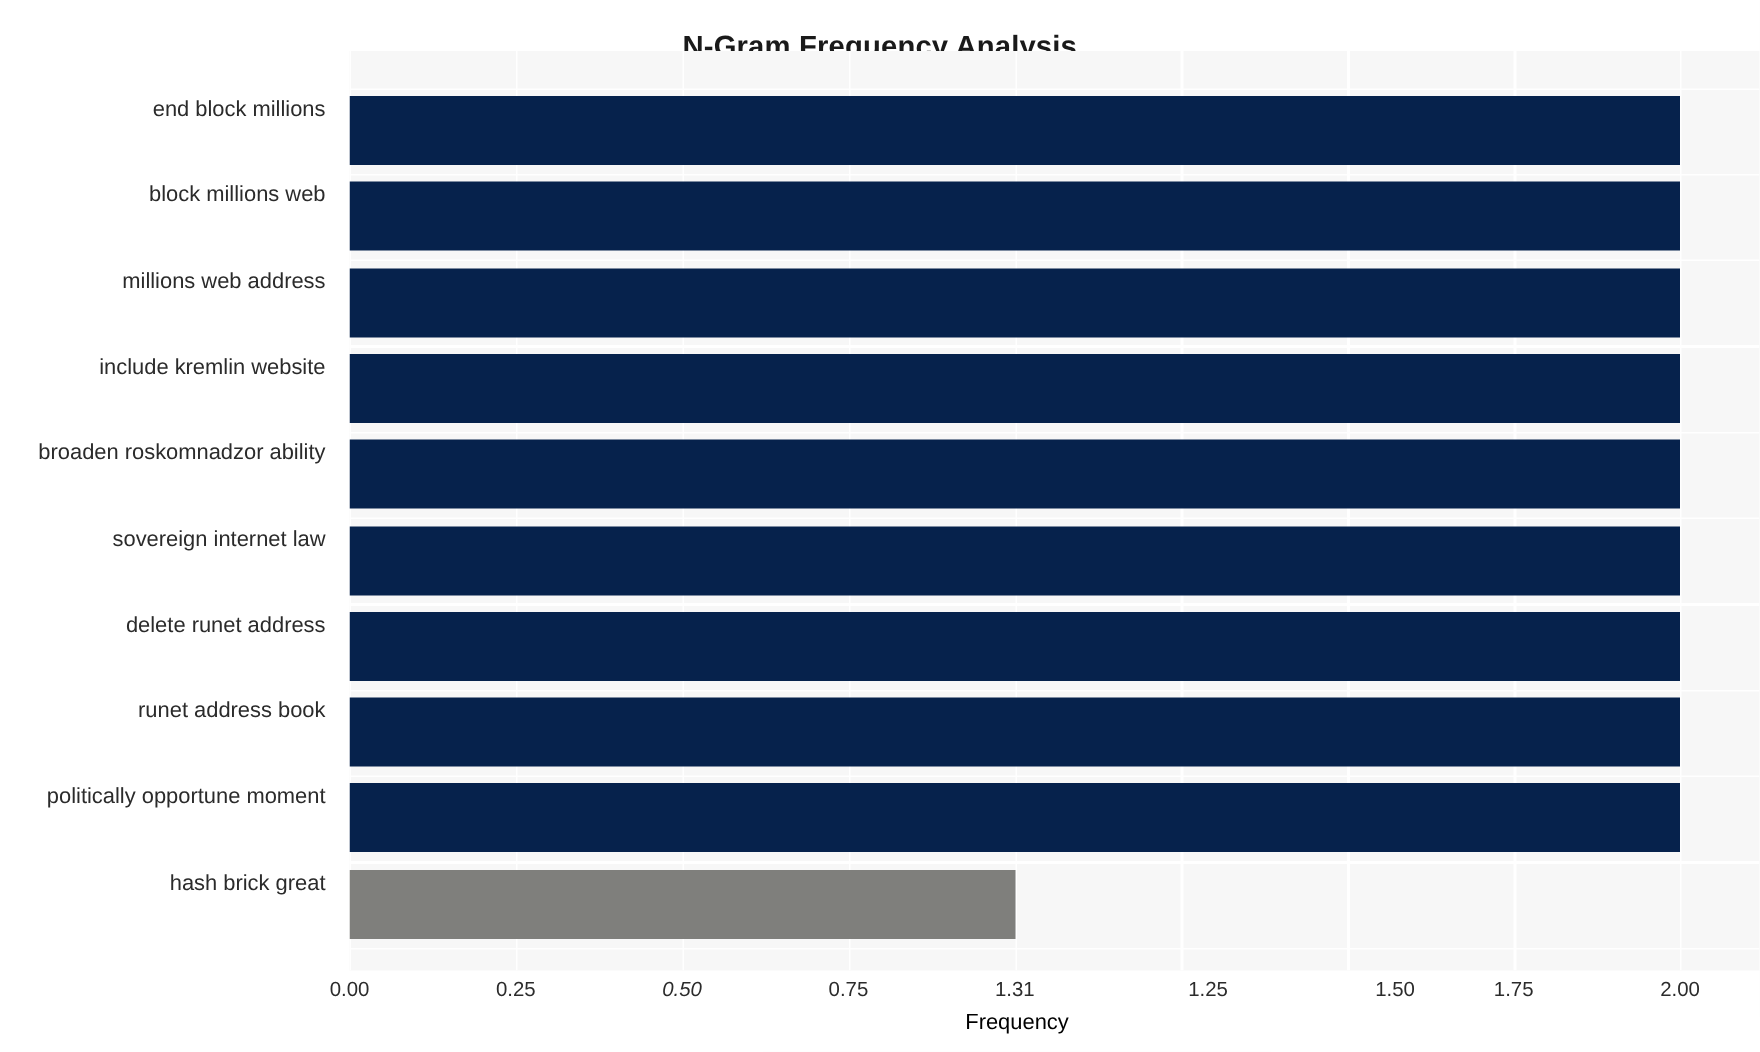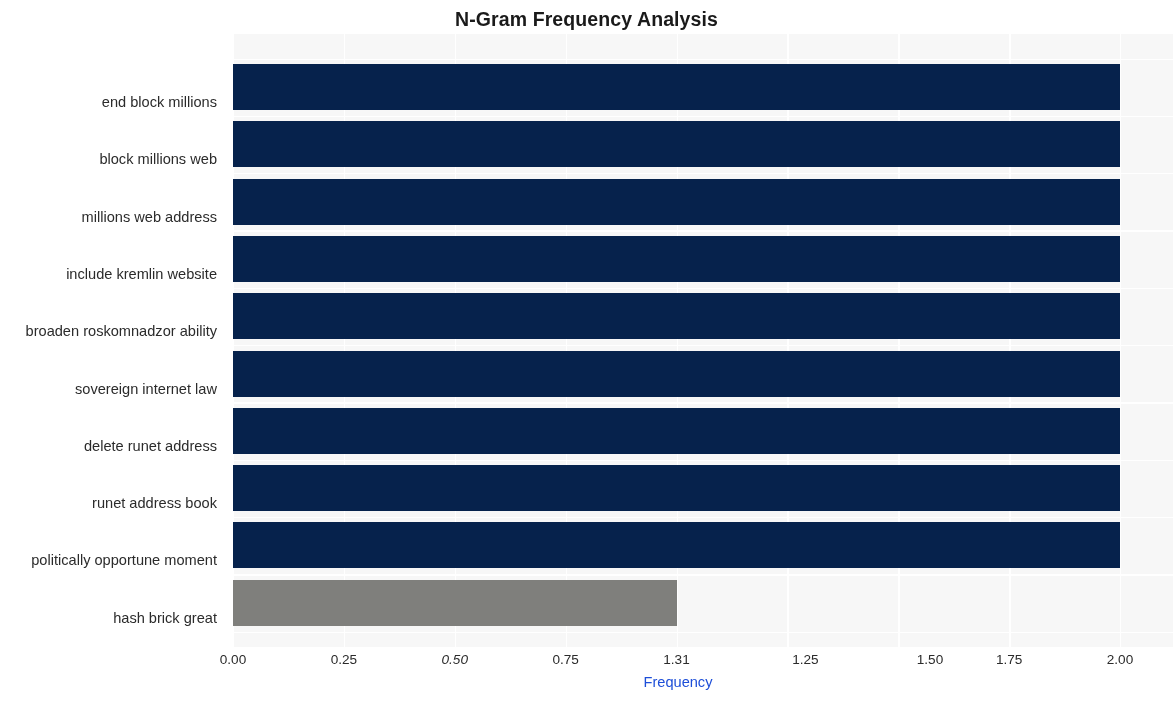"N-Gram Frequency Analysis" .chart-title { top: 8px -> 20px }
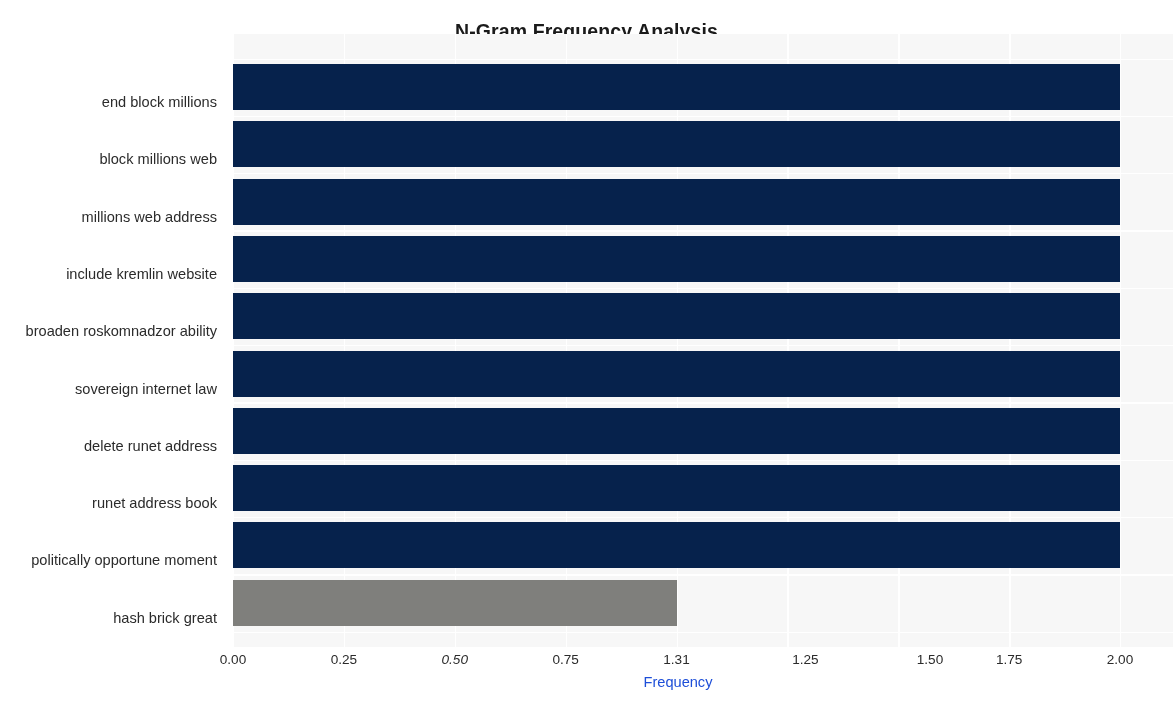"end block millions" .ytick-wrap { top: 50px -> 21px }
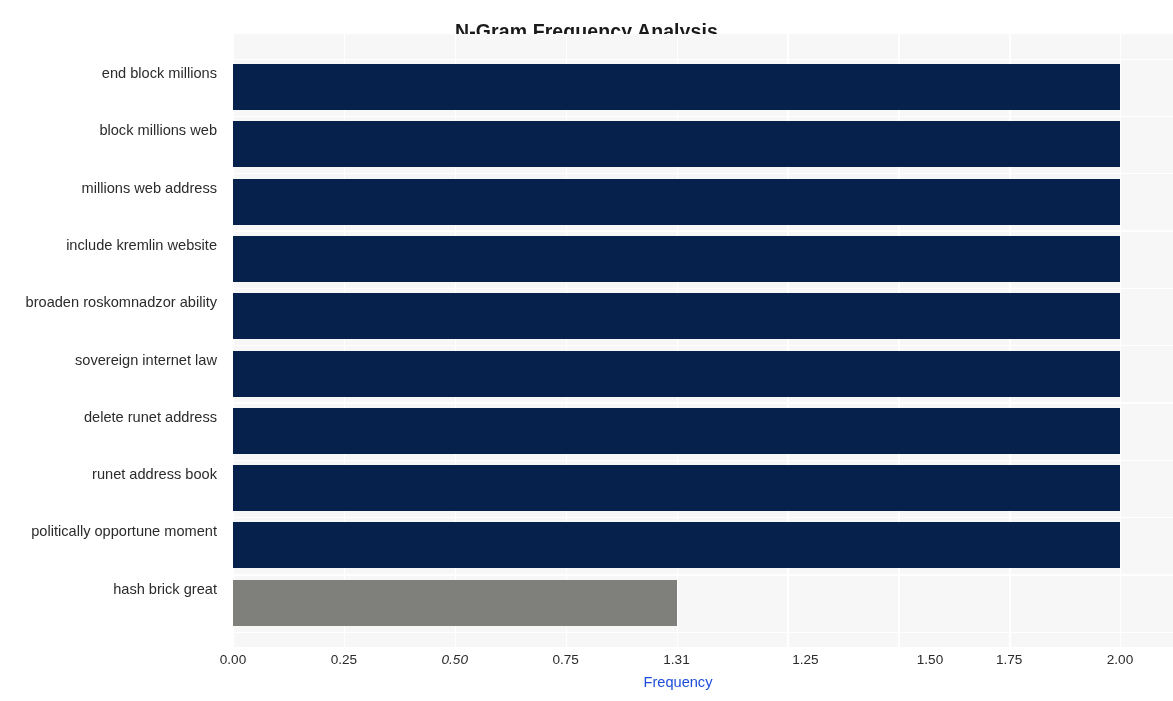"Frequency" .xlabel { color: #1d4ed8 -> #000000 }
